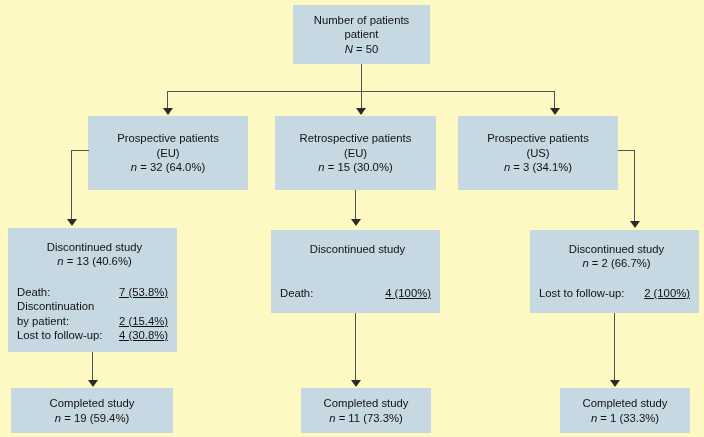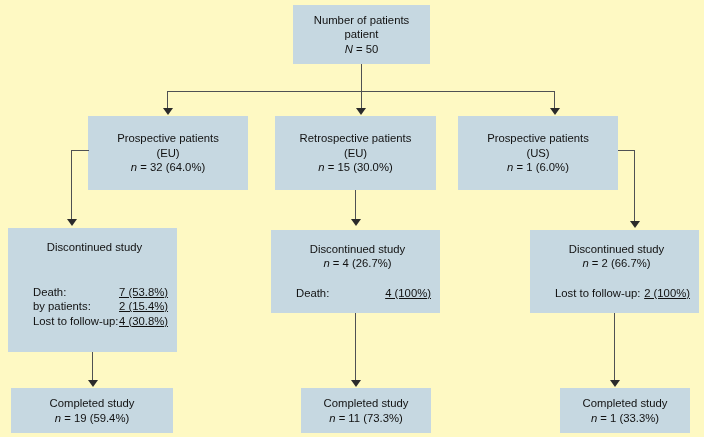"= 1 (6.0%)" span { text: 1 (6.0% -> 3 (34.1% }
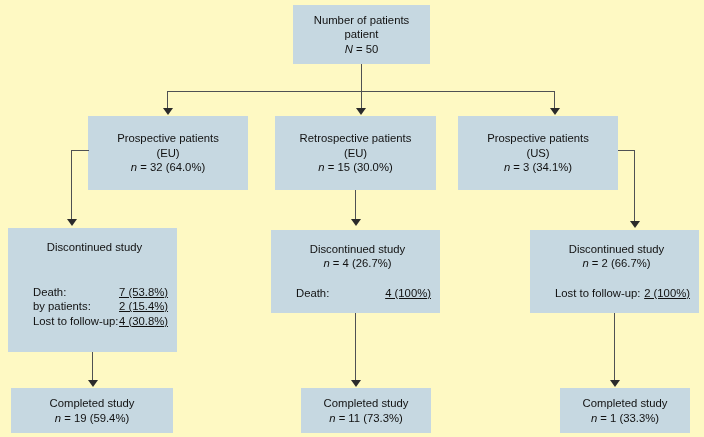"n = 13 (40.6%)" span.ln { html: none -> <span><span>n</span><span> = 13 (40.6%)</span></span> }
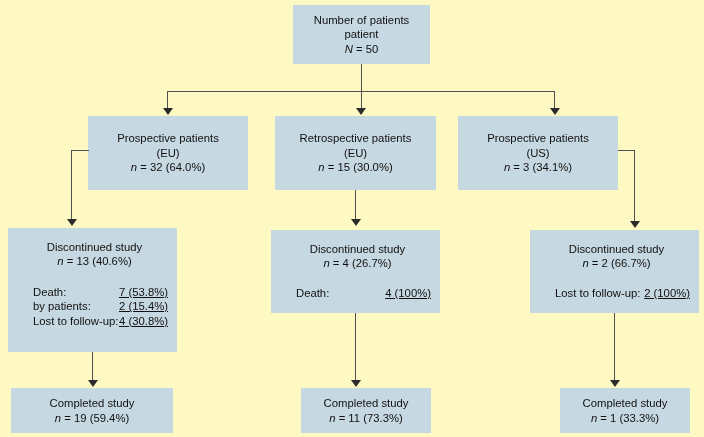"n = 4 (26.7%)" span.ln { html: <span><span>n</span><span> = 4 (26.7%)</span></span> -> none }
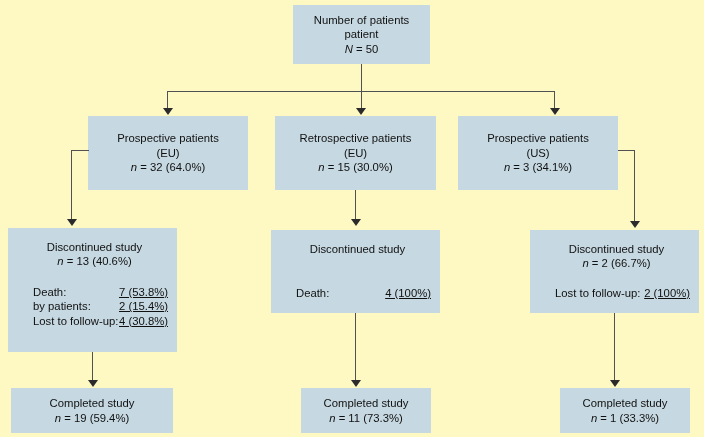"Death:" .detail { left: 16px -> 0 }
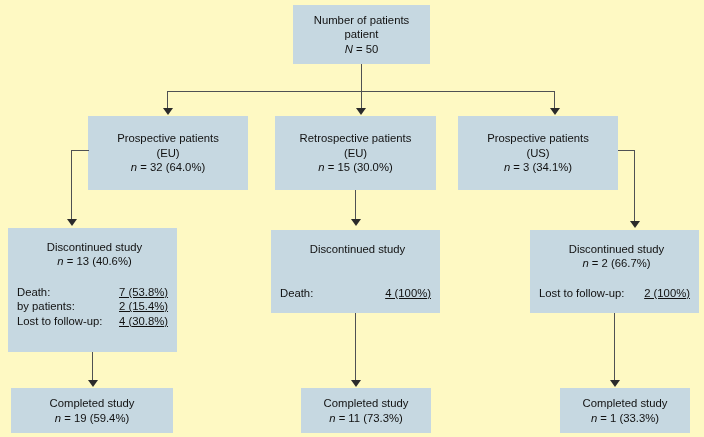"Discontinuation" div.drow { html: none -> <div> <span>Discontinuation</span> </div> }
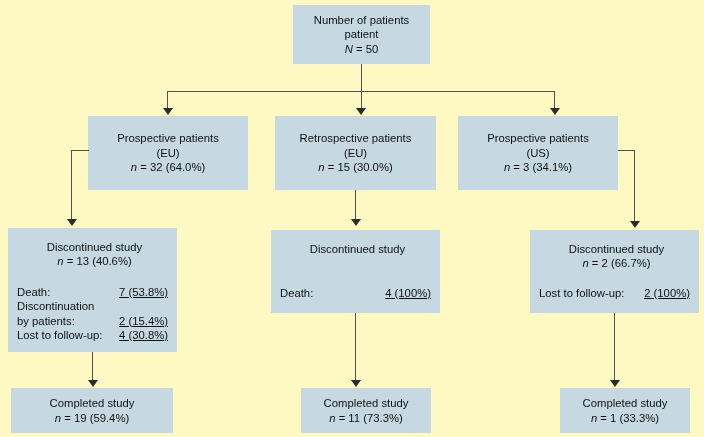"by patients:" span.lbl { text: patients -> patient }
